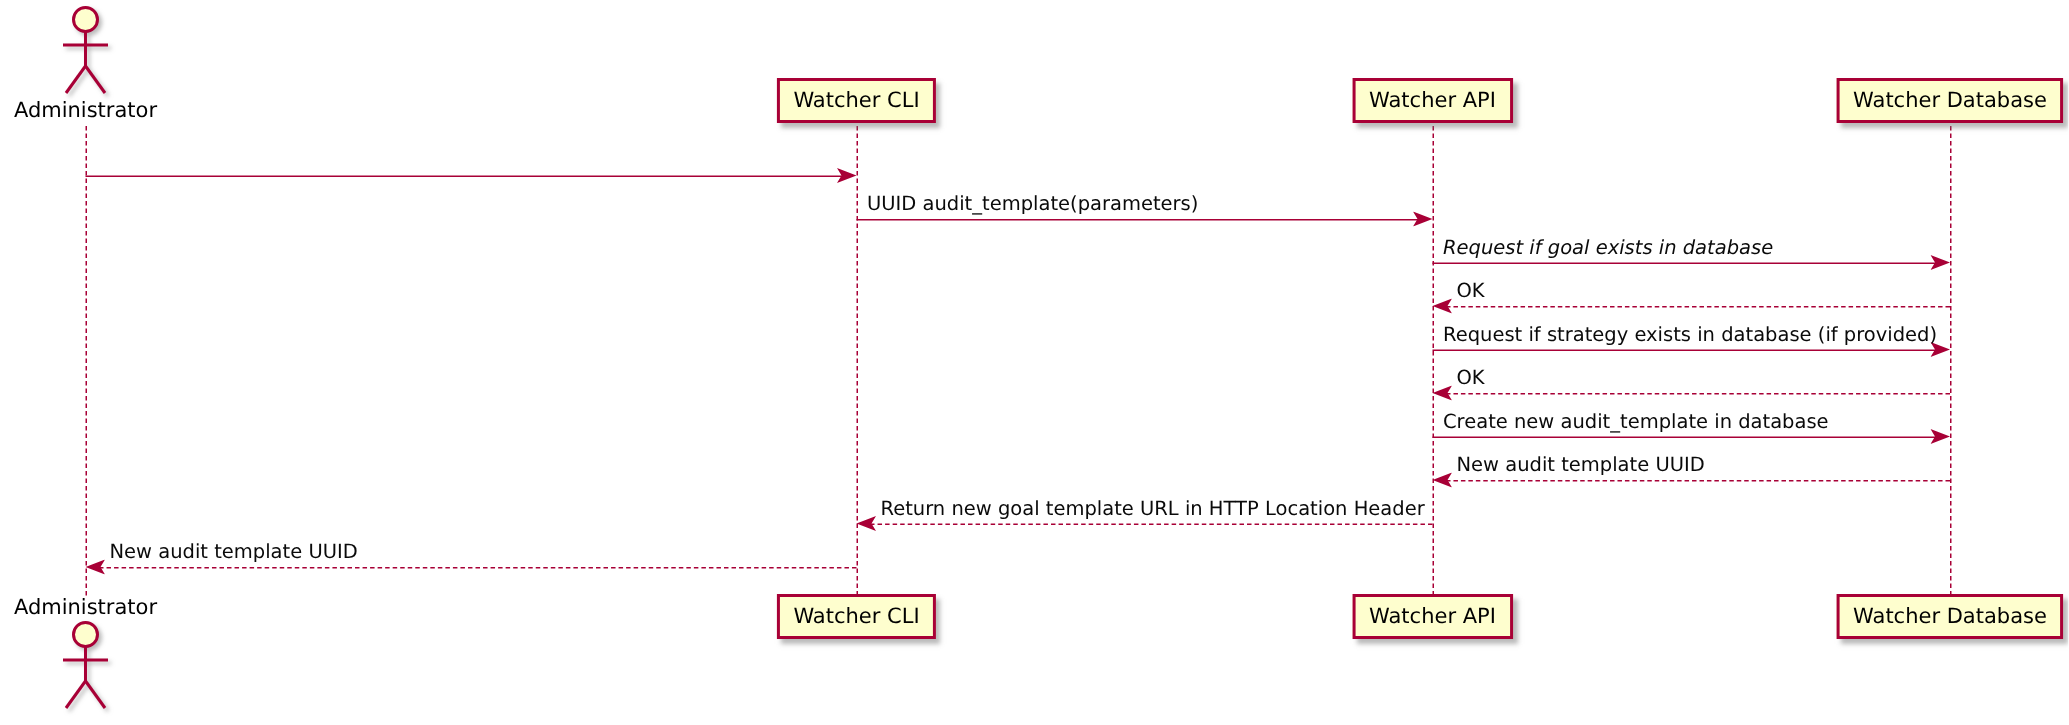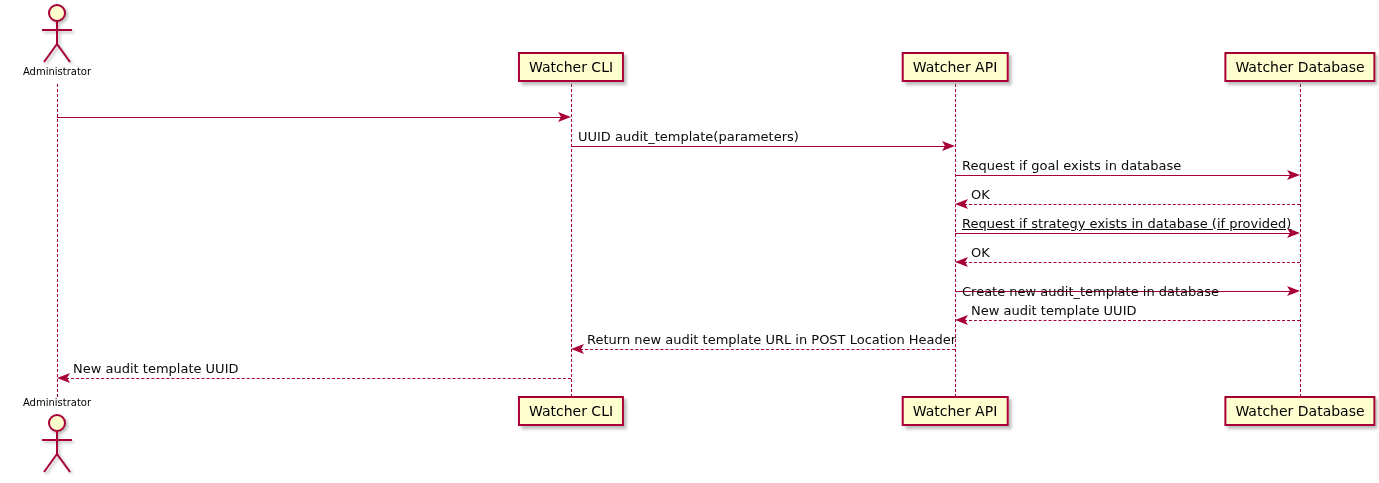"Administrator" .actor-label { font-size: 10px -> 14px }
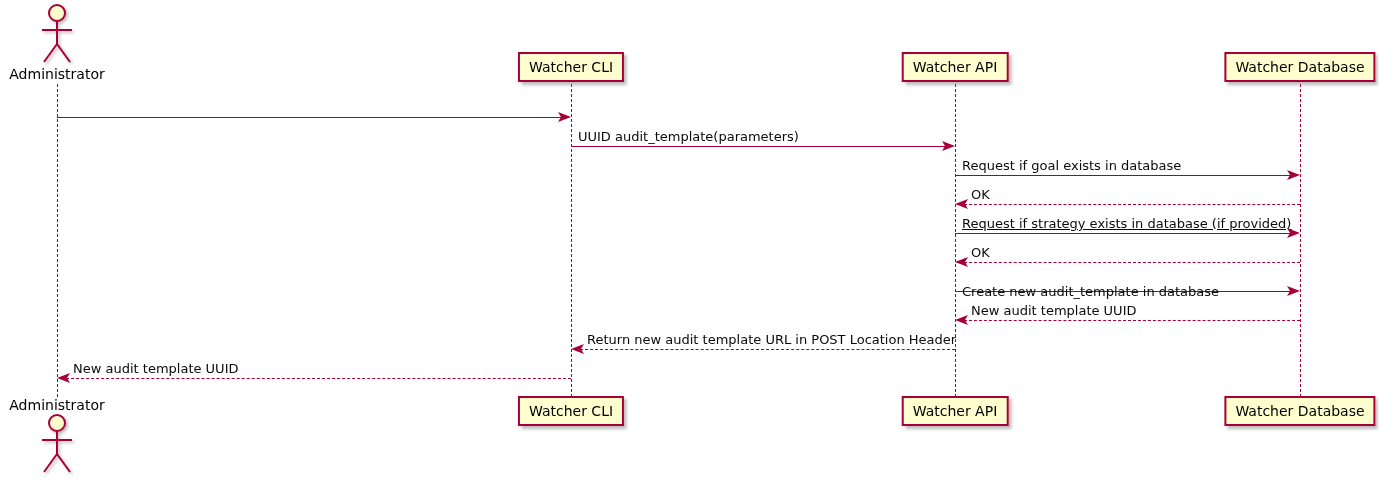"Request if goal exists in" div.msg-label { font-style: none -> italic }
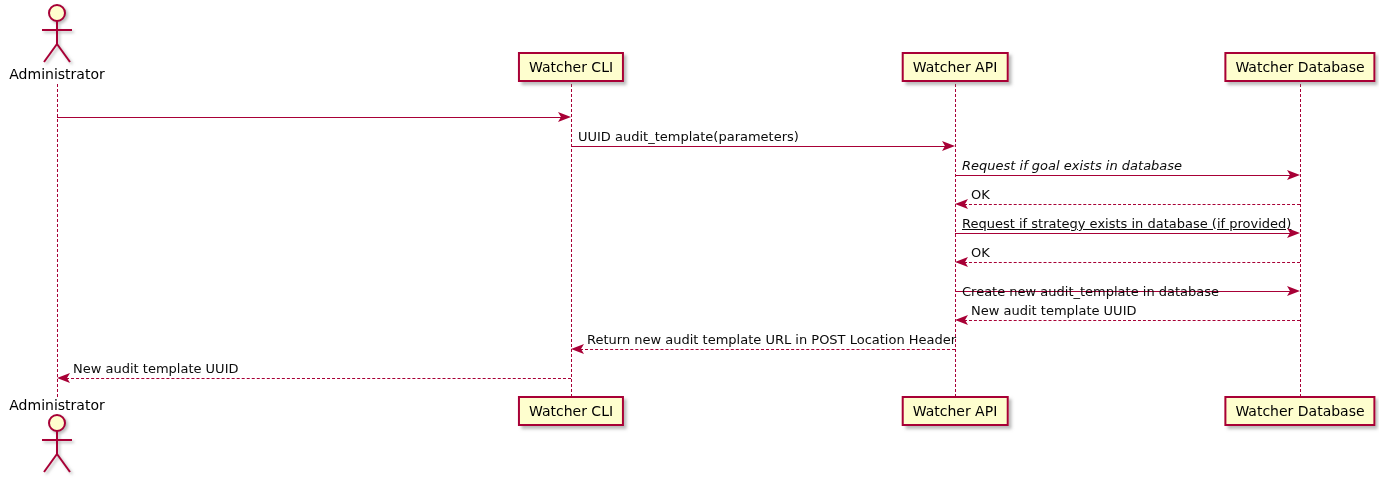"Request if strategy exists in" div.msg-label { text-decoration: underline -> none }
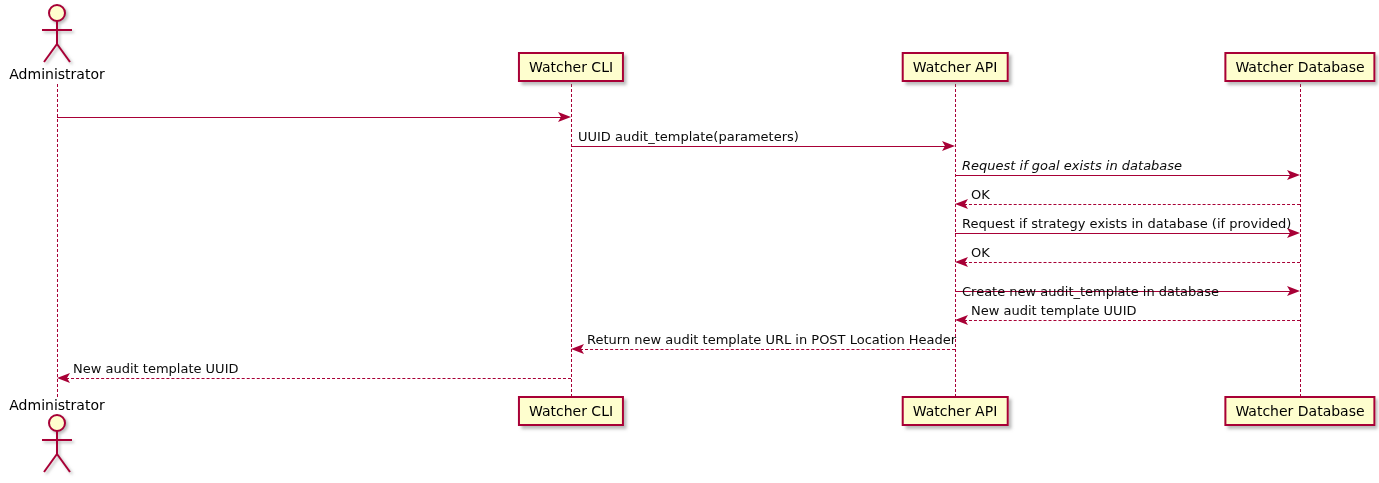"Create new audit_template in database" div.msg-label { top: 284px -> 274px }
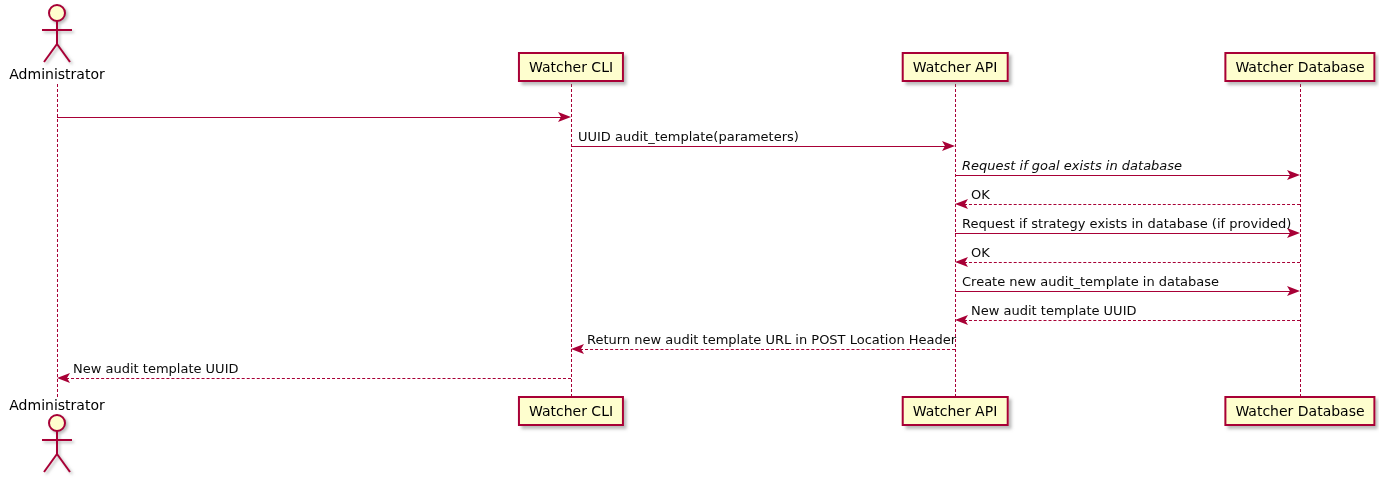"Return new audit template URL" div.msg-label { text: audit template URL in POST -> goal template URL in HTTP }
